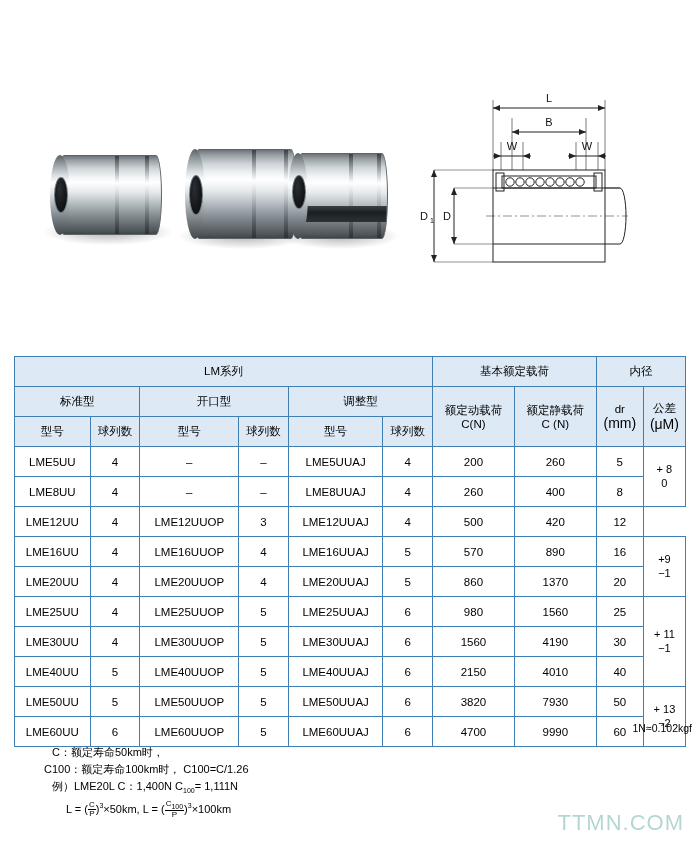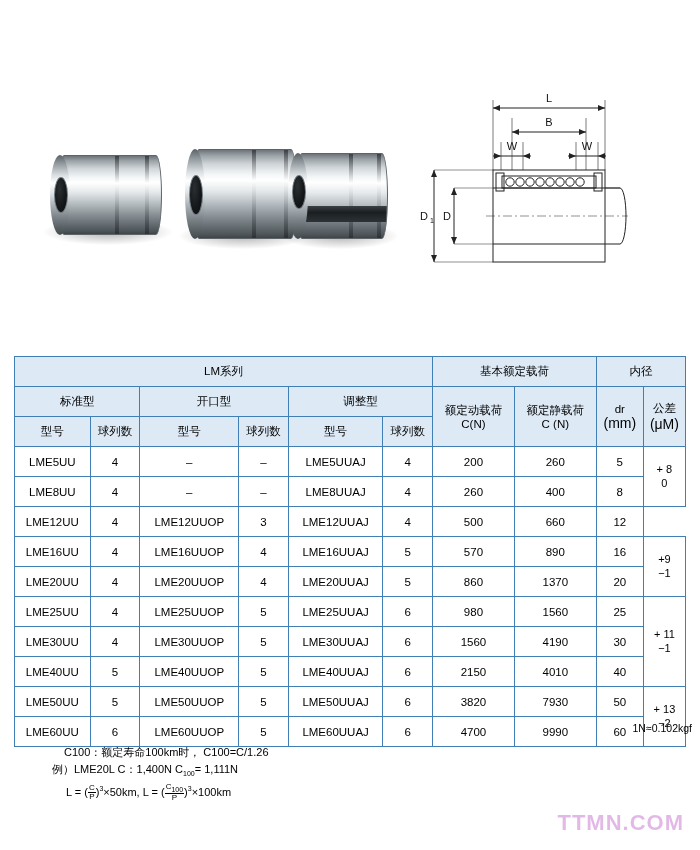"660" td { text: 660 -> 420 }
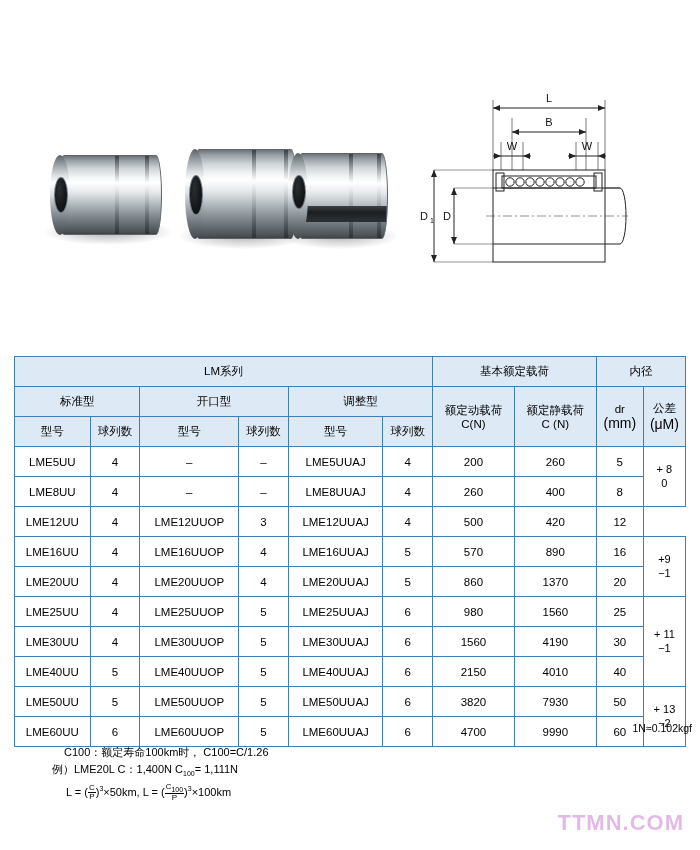"C：额定寿命50km时，" div { html: none -> <div>C：额定寿命50km时，</div> }
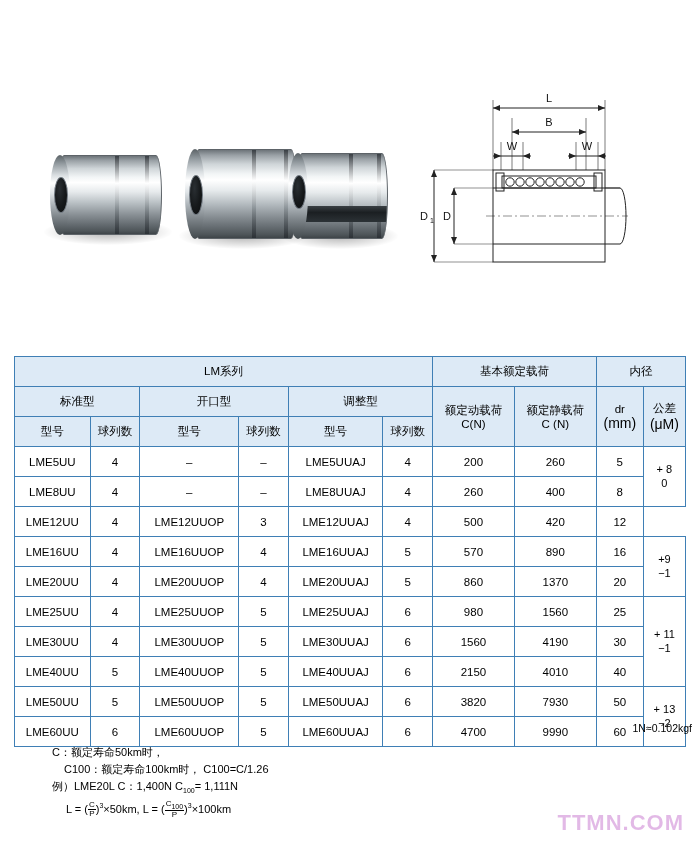"C100：额定寿命100km时， C100=C/1.26" div { margin-left: 24px -> 4px }
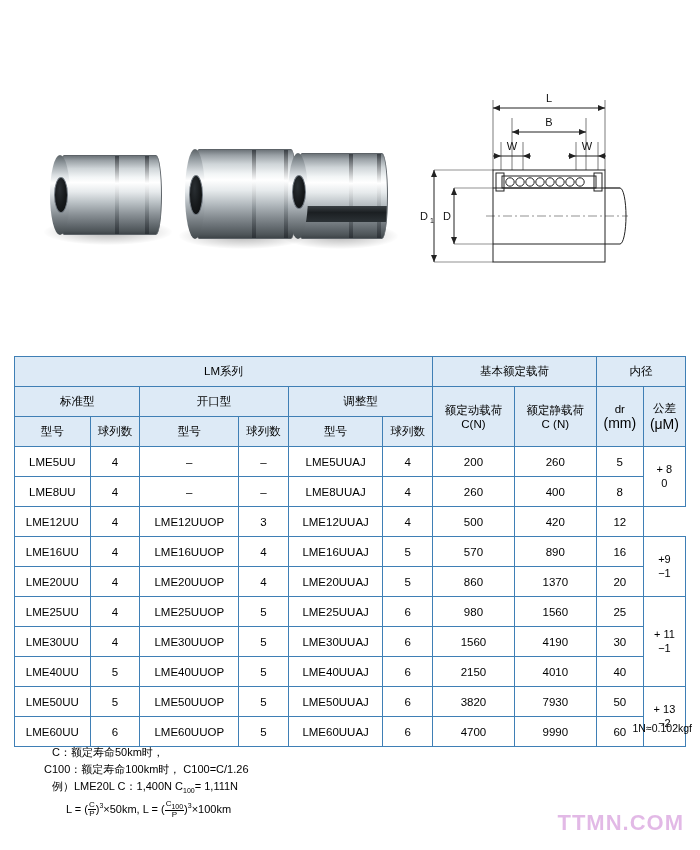"TTMN.COM" .wm .wm1 { color: #a21caf -> #0f766e; font-weight: bold -> normal }
